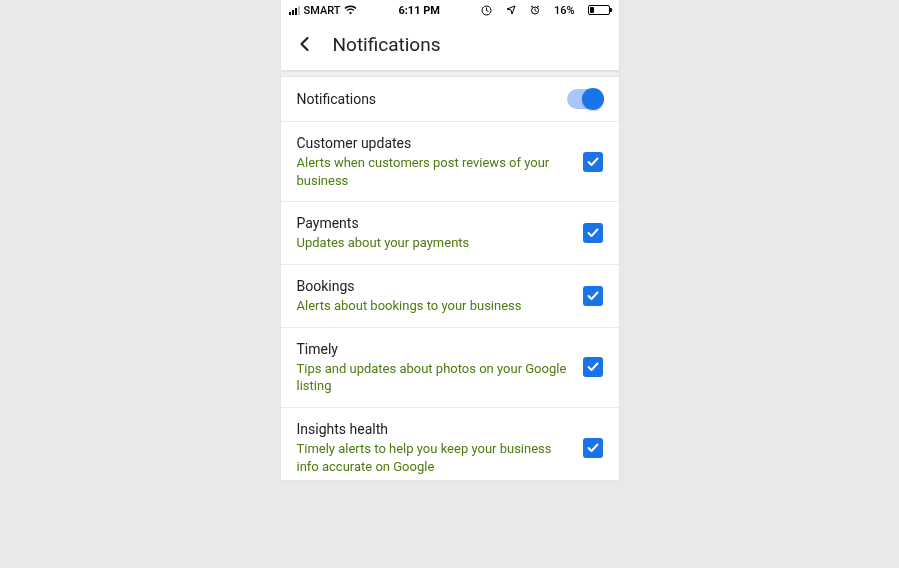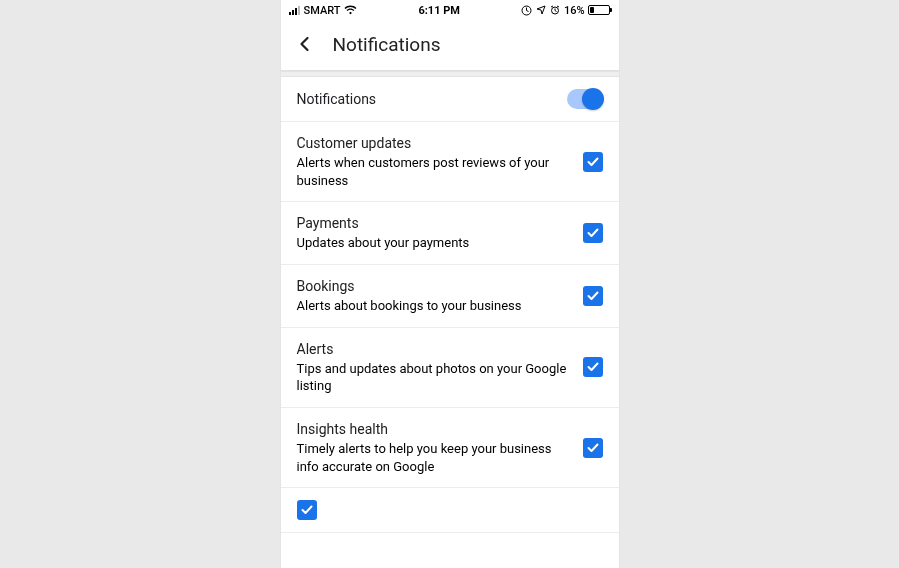"SMART" .phone { height: 568px -> 480px }
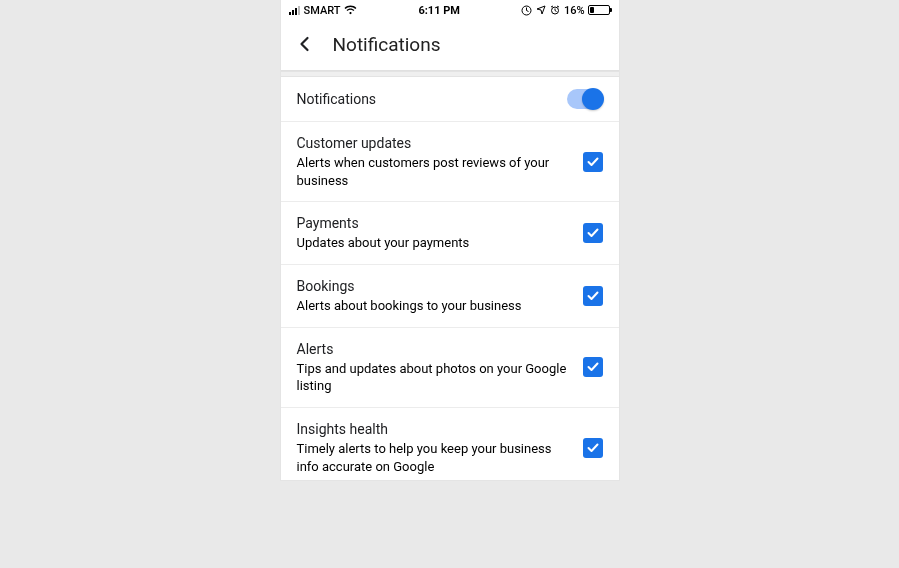"16%" .status-right { gap: 4px -> 14px }
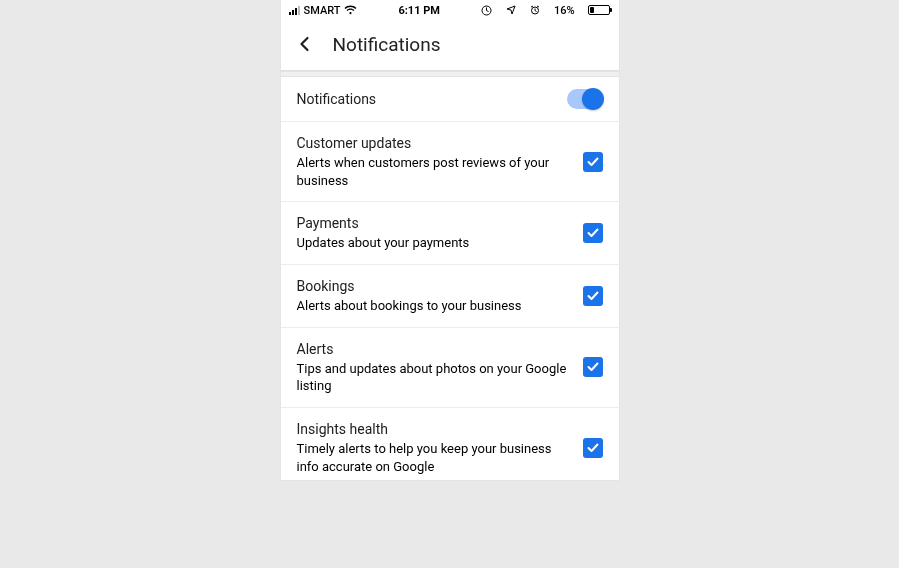"Alerts when customers post reviews" .row .desc { color: #000000 -> #4d7c0f }
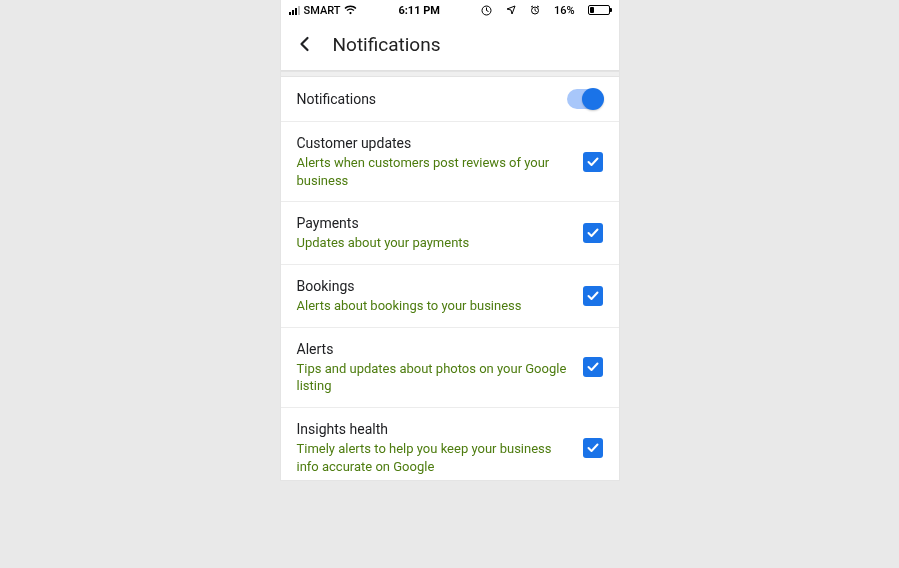"Alerts" div.title { text: Alerts -> Timely }
